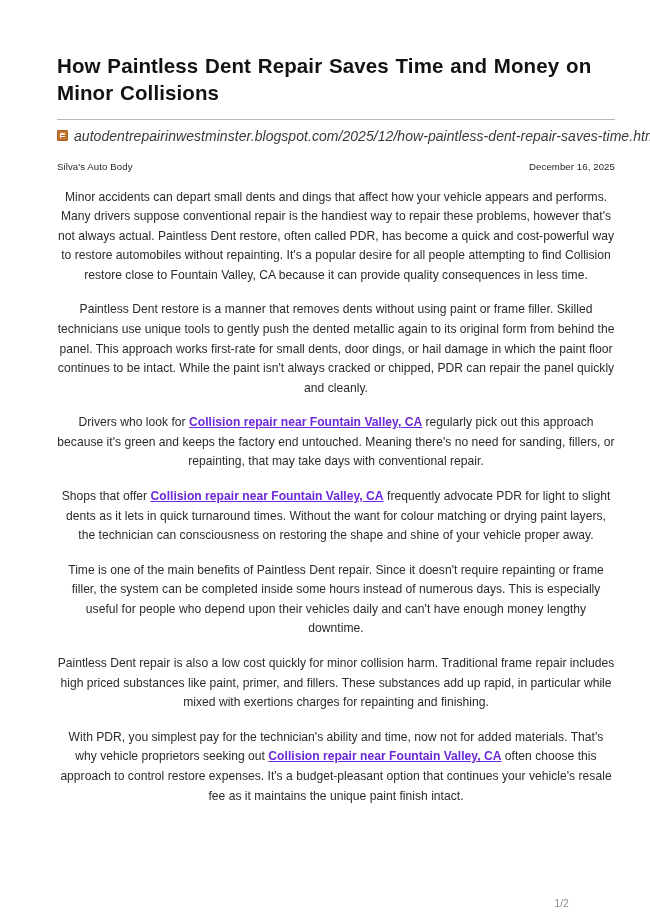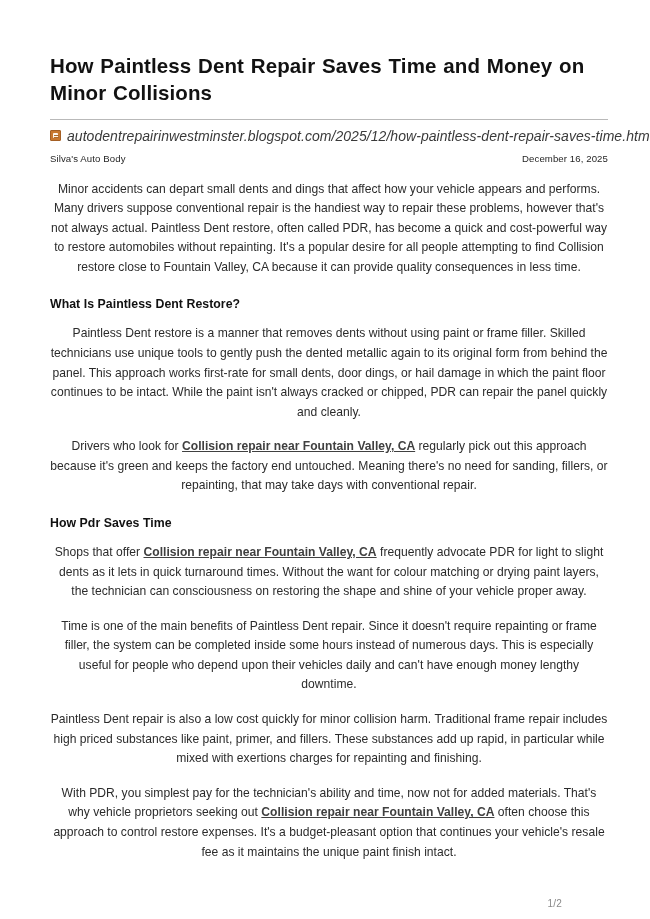"How Paintless Dent Repair Saves" .page { left: 4px -> 11px }
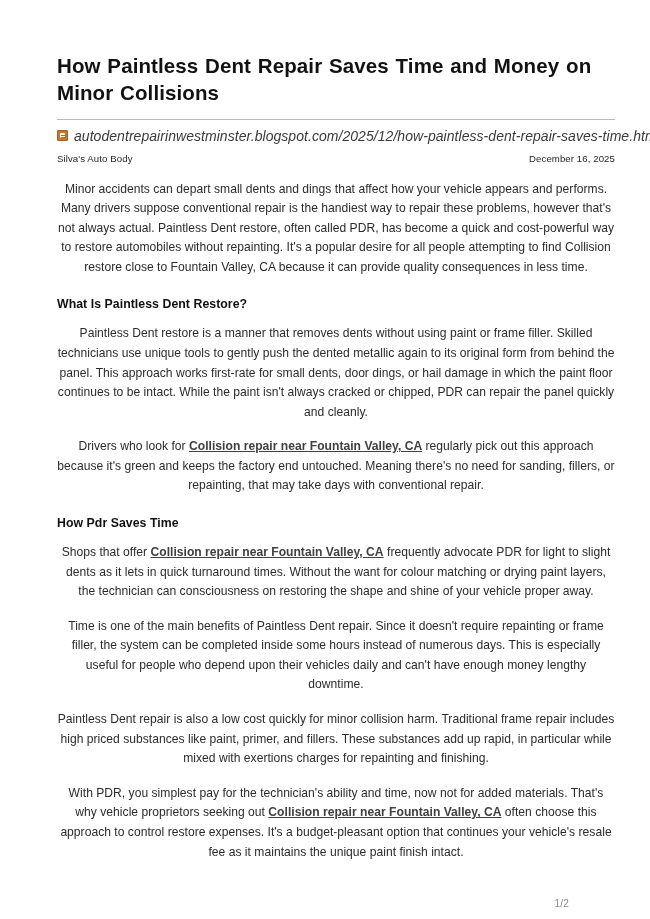"Silva's Auto Body" .byline-author { margin-top: none -> 8px }
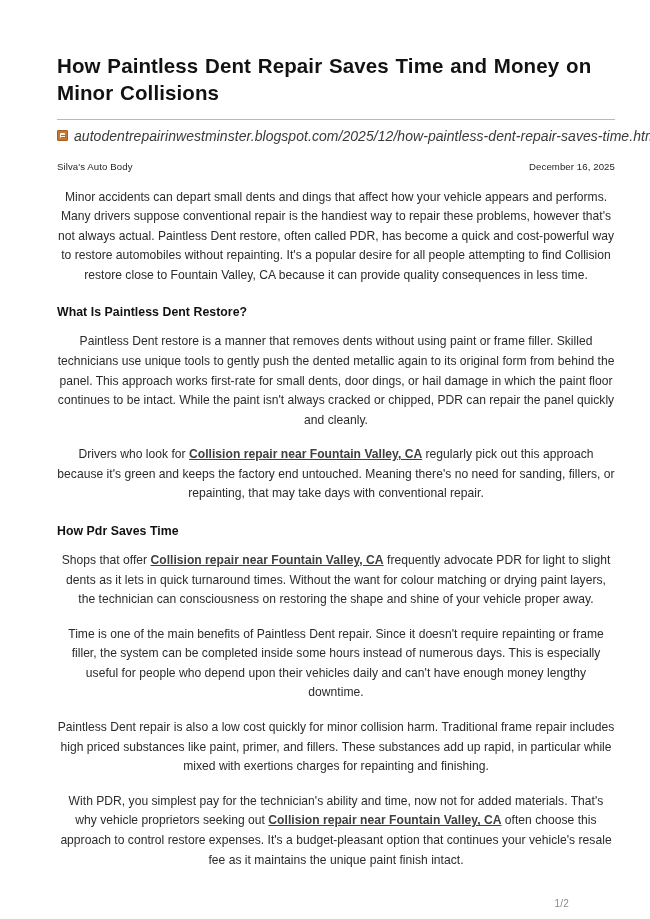"What Is Paintless Dent Restore?" h2.section-heading { html: <h2>What Is Paintless Dent Restore?</h2> -> none }
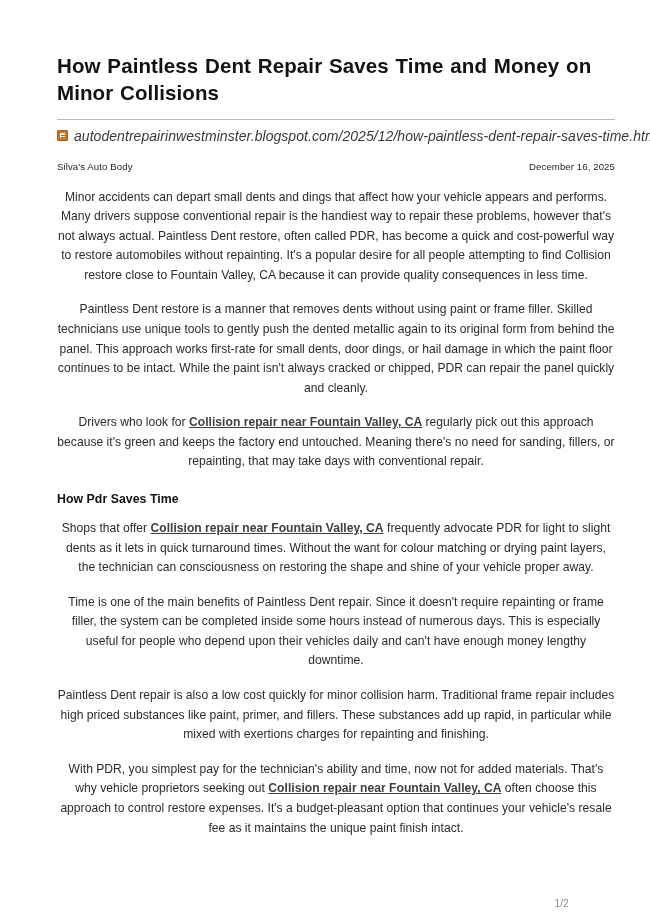"Collision repair near Fountain Valley," a.inline-link { color: #404040 -> #6d28d9 }
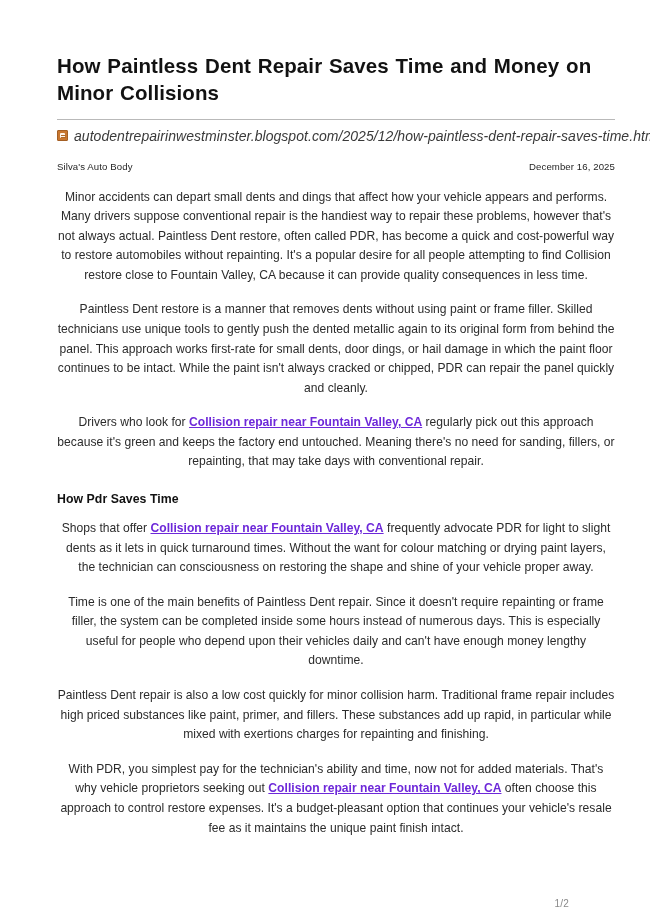"How Pdr Saves Time" h2.section-heading { html: <h2>How Pdr Saves Time</h2> -> none }
